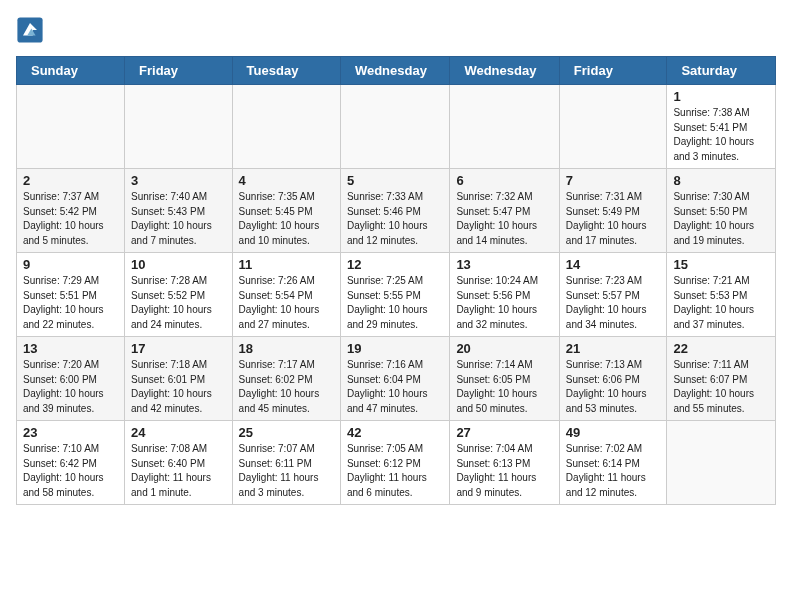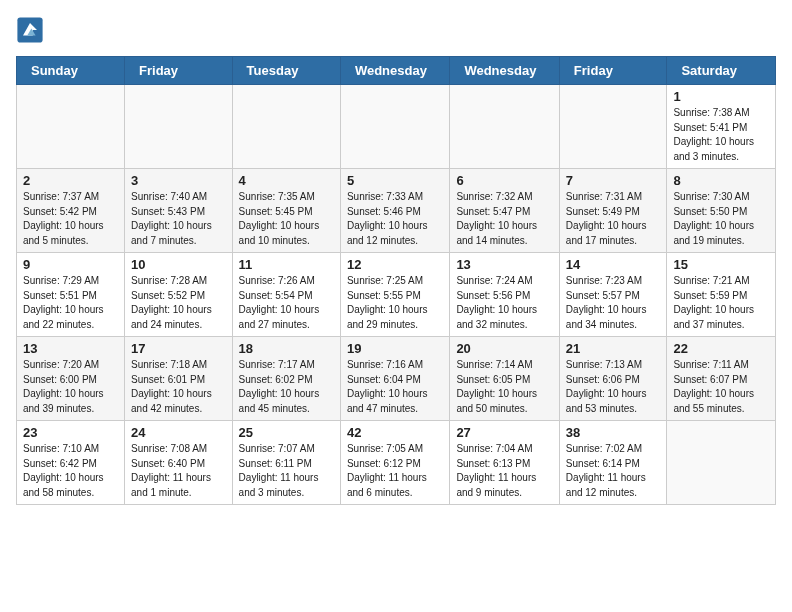"Sunrise: 7:24 AM Sunset: 5:56" div.day-info { text: 7:24 -> 10:24 }
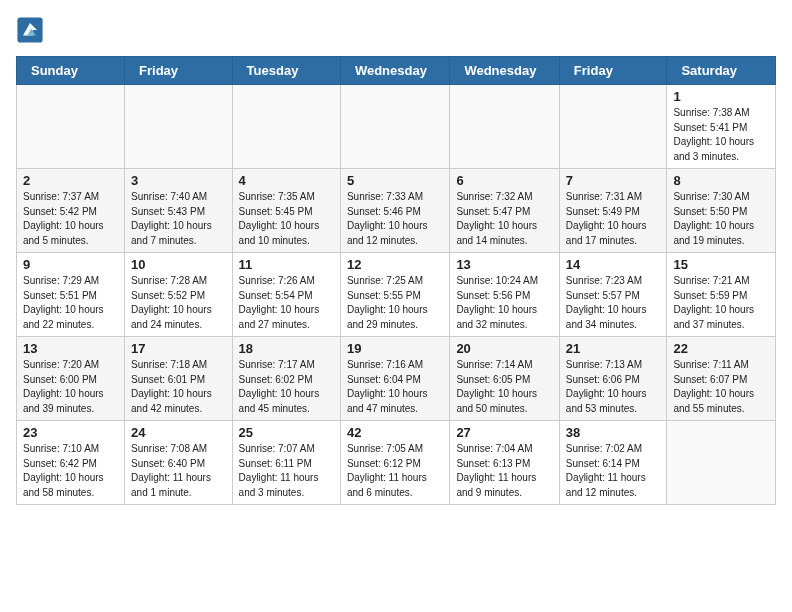"Sunrise: 7:21 AM Sunset: 5:59" div.day-info { text: 5:59 -> 5:53 }
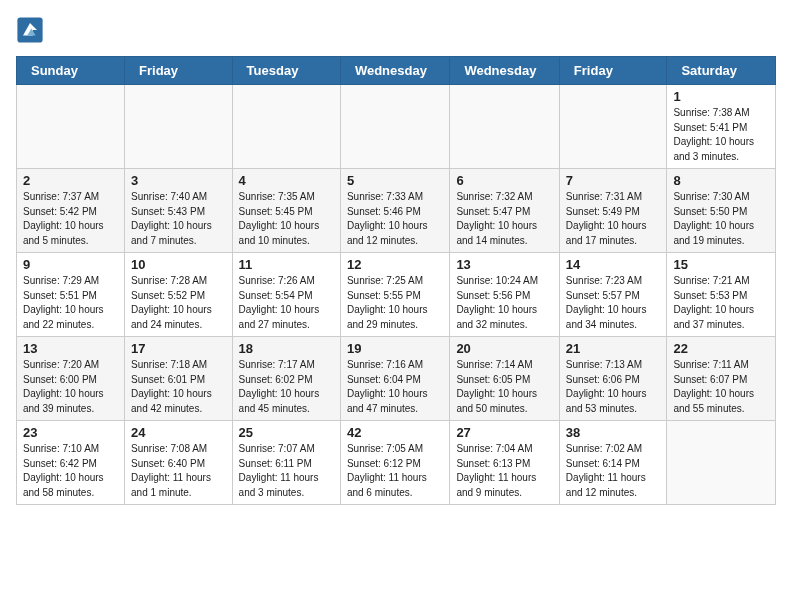"38" span.day-num { text: 38 -> 49 }
